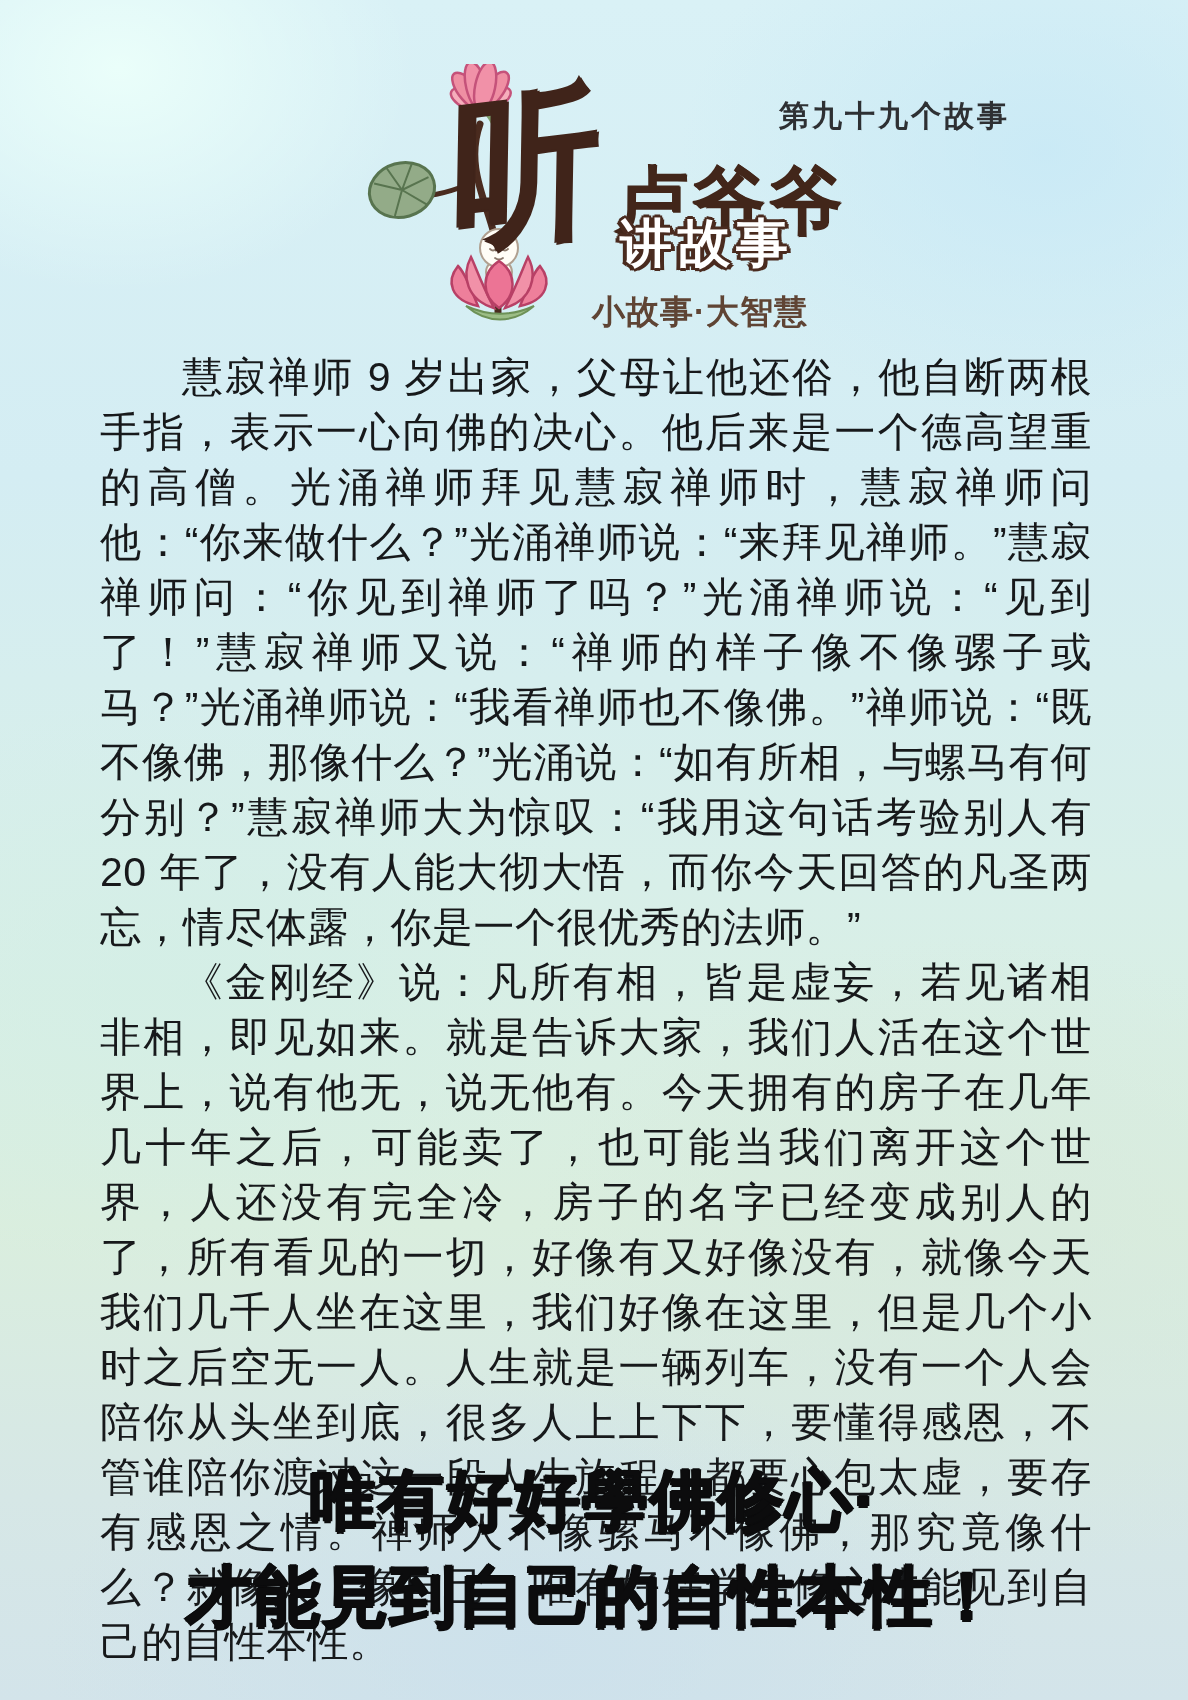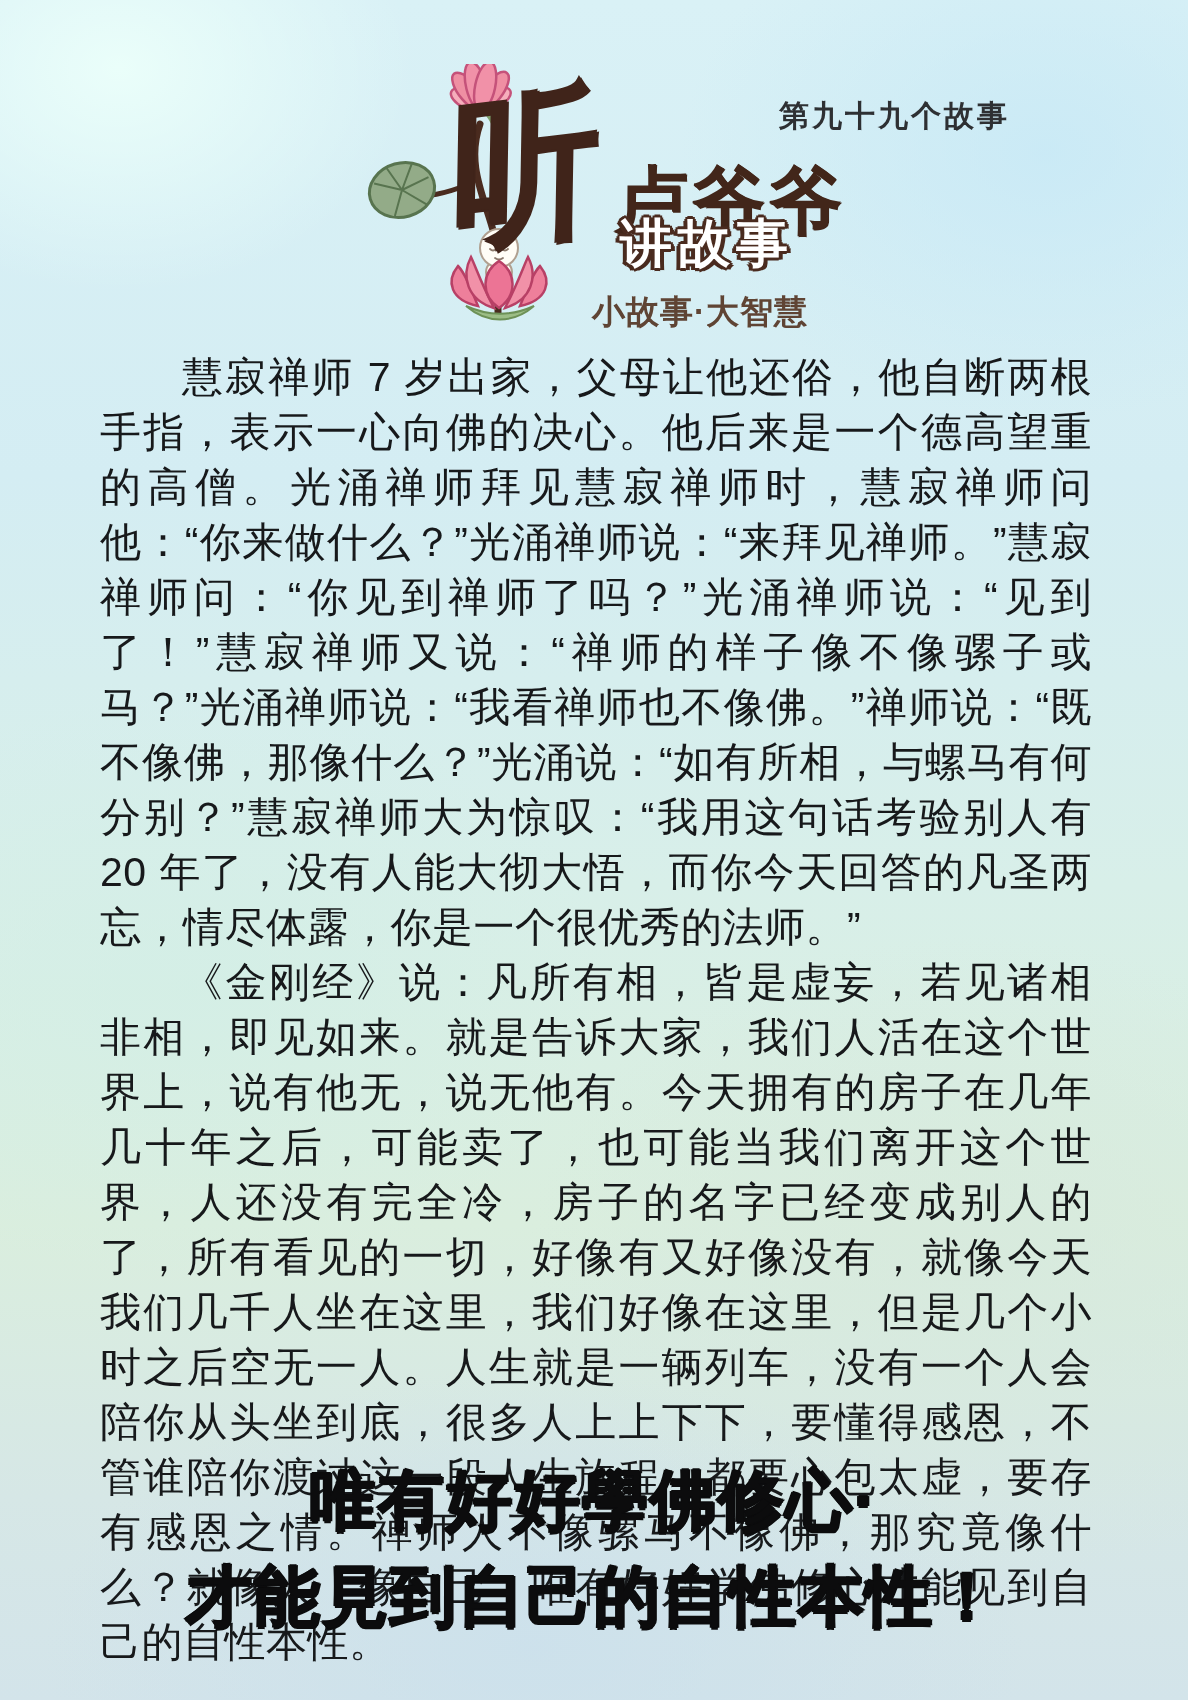"慧寂禅师 7" p.para { text: 7 -> 9 }
